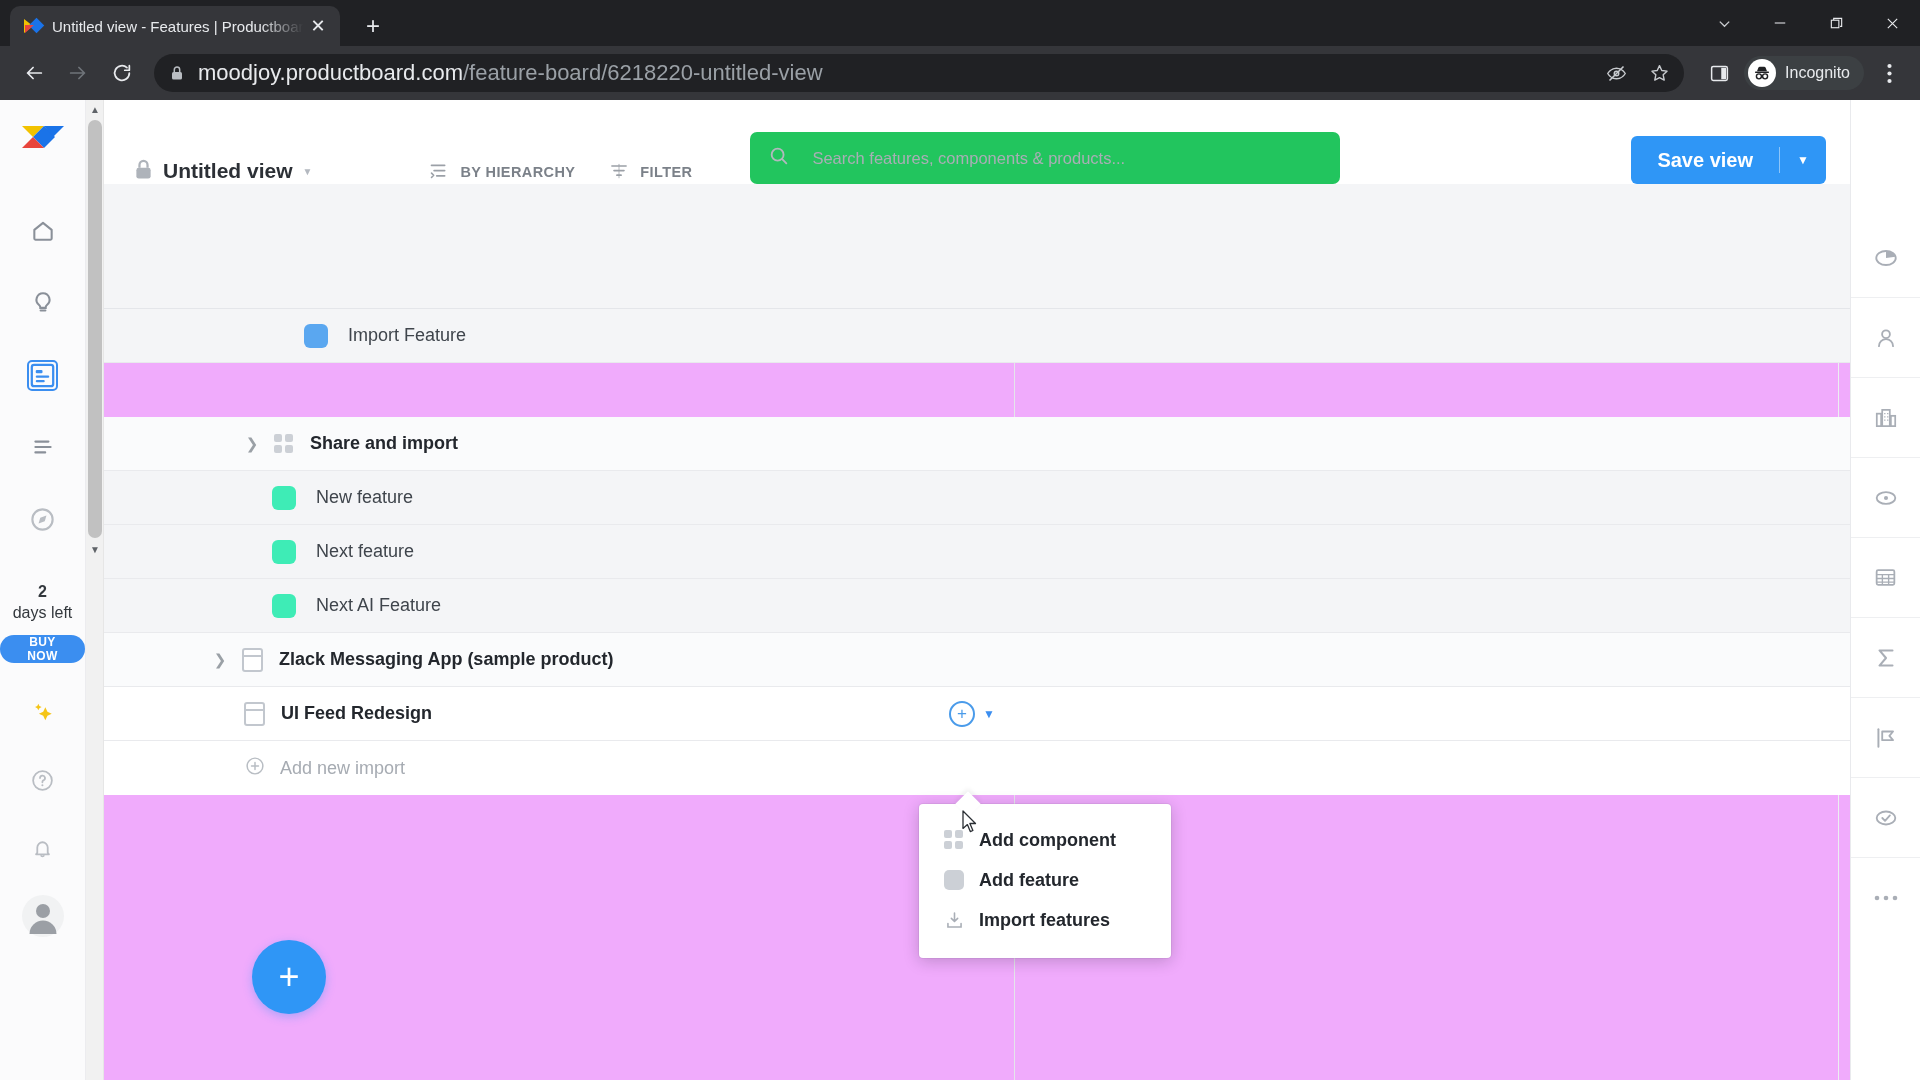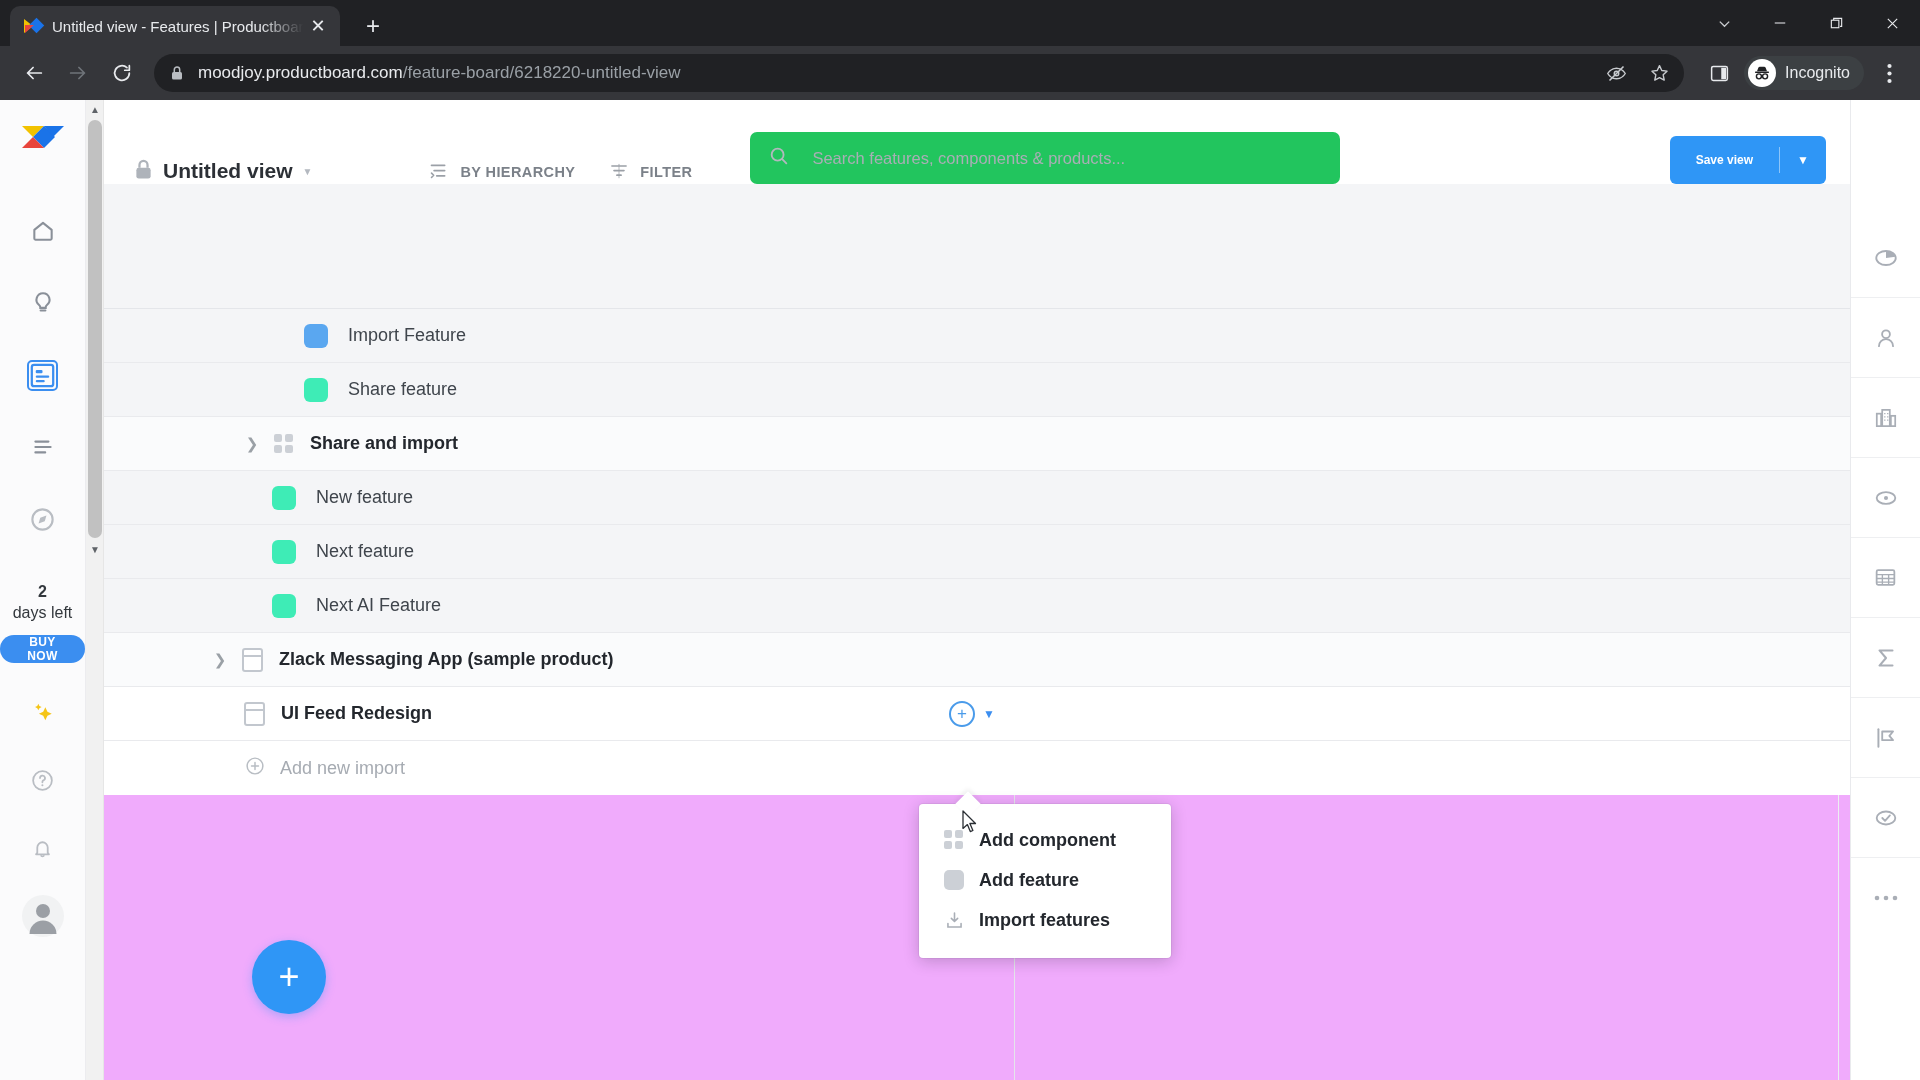"moodjoy.productboard.com/feature-board/6" .url { font-size: 17px -> 22px }
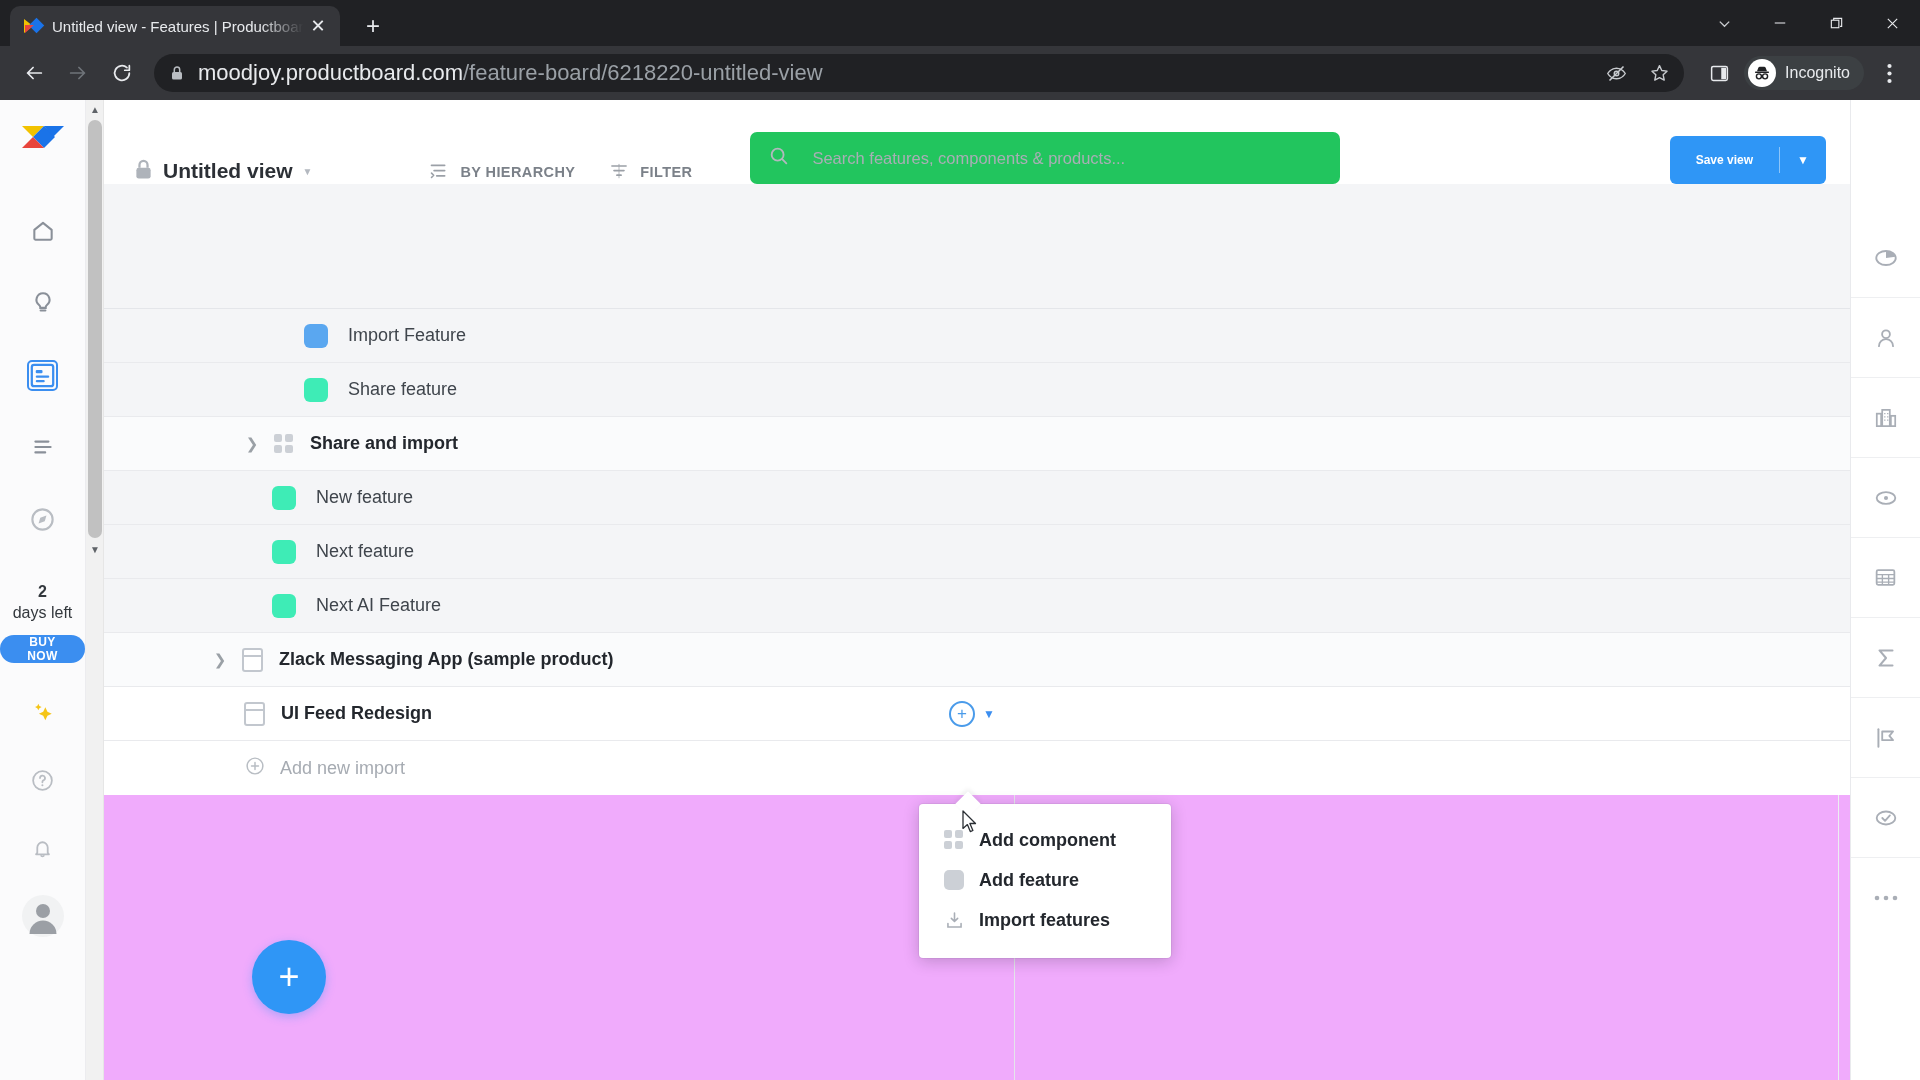"Save view" .saveview .lbl { font-size: 12px -> 20px }
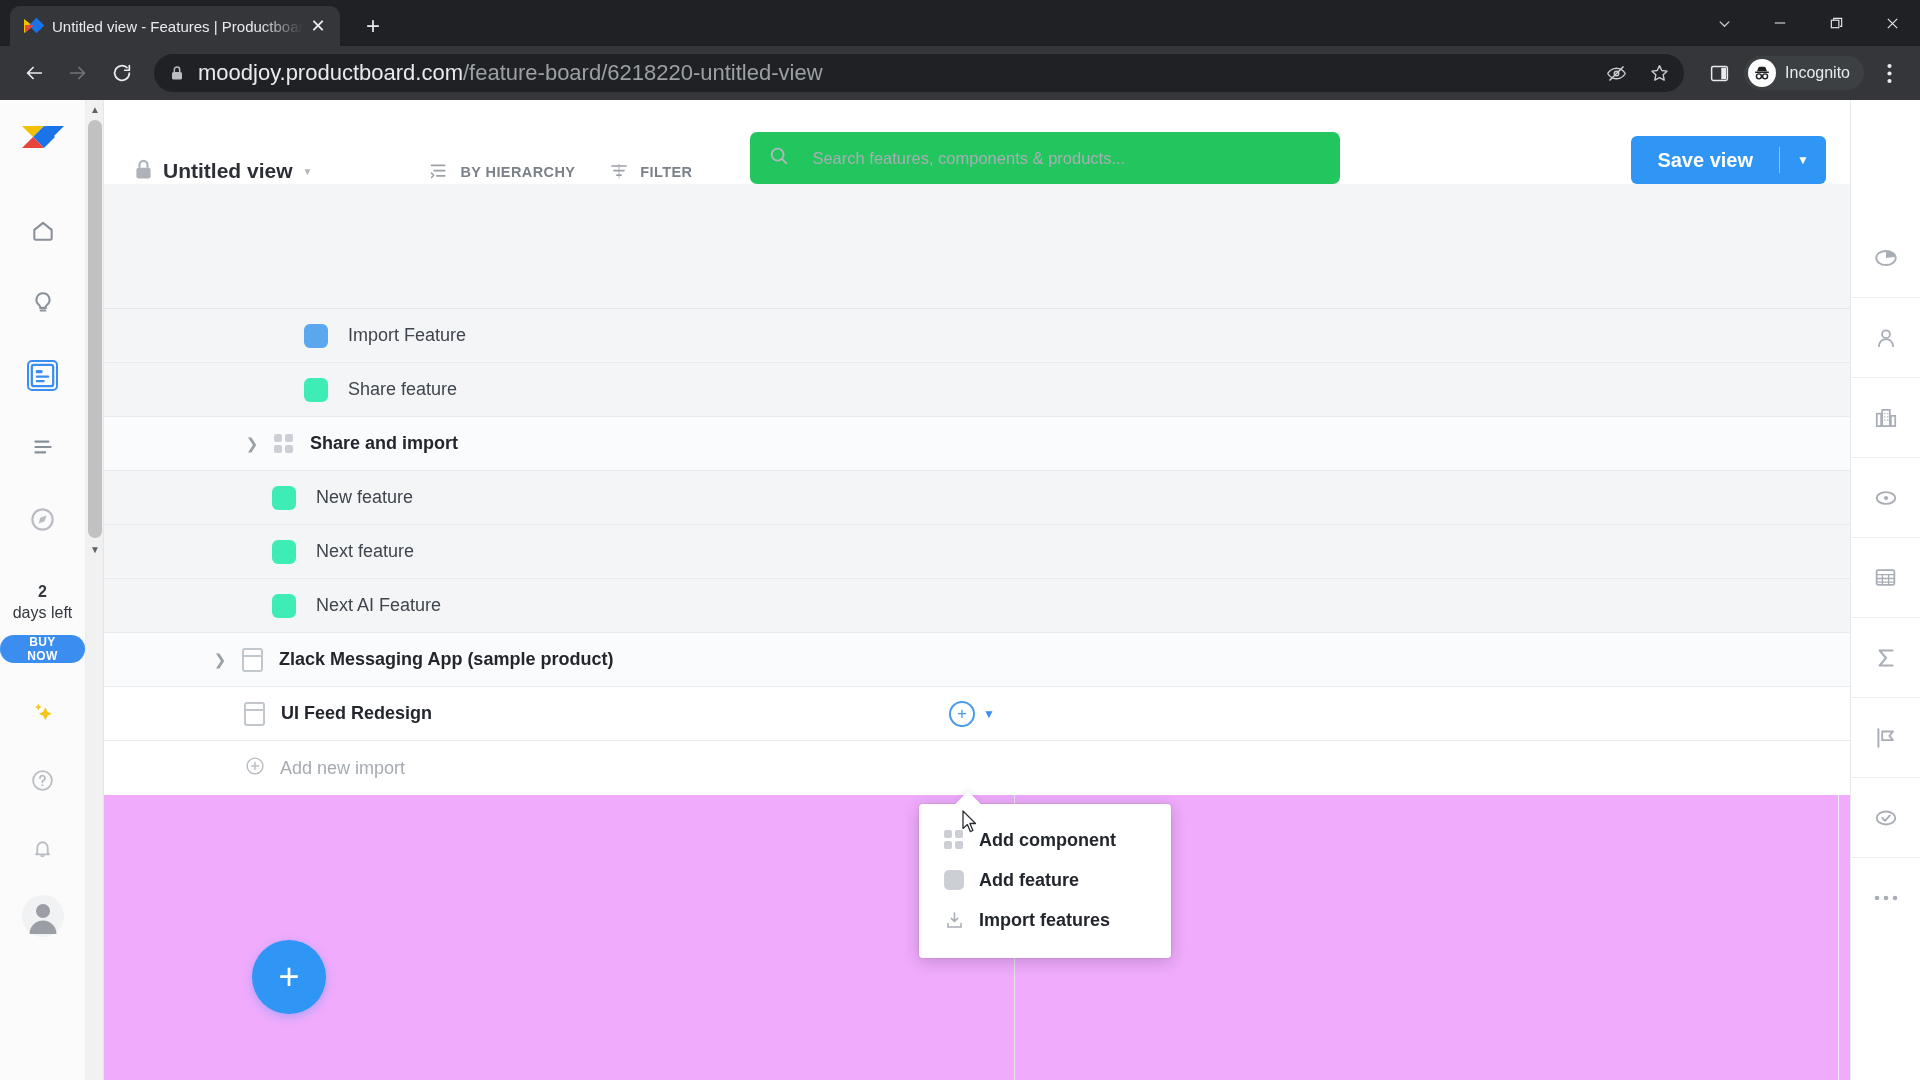"Share feature" div.row { html: <div> <span></span> <span>Share feature</span> </div> -> none }
